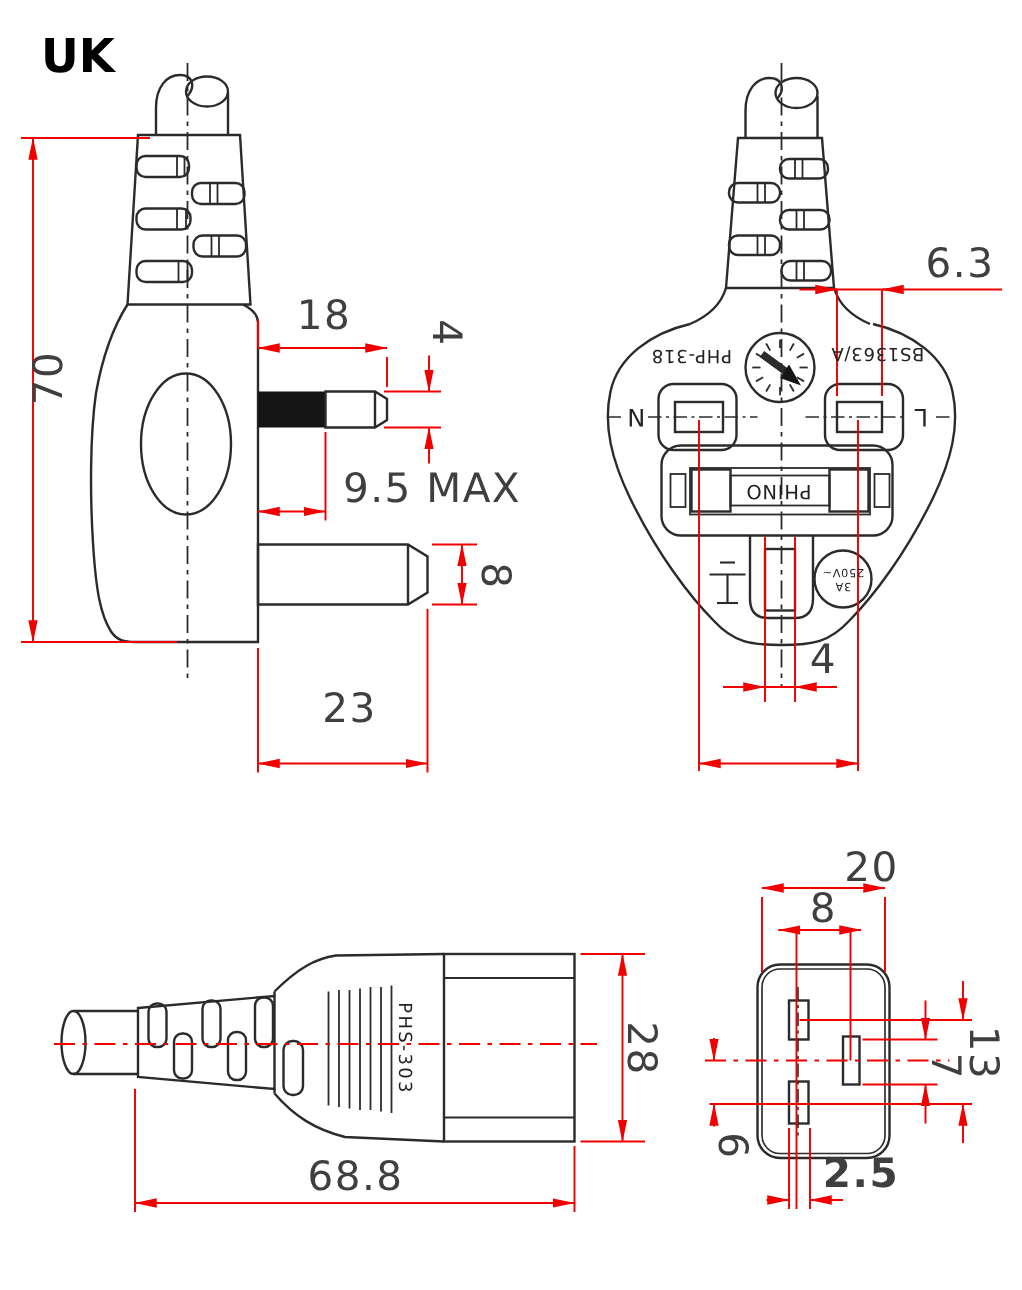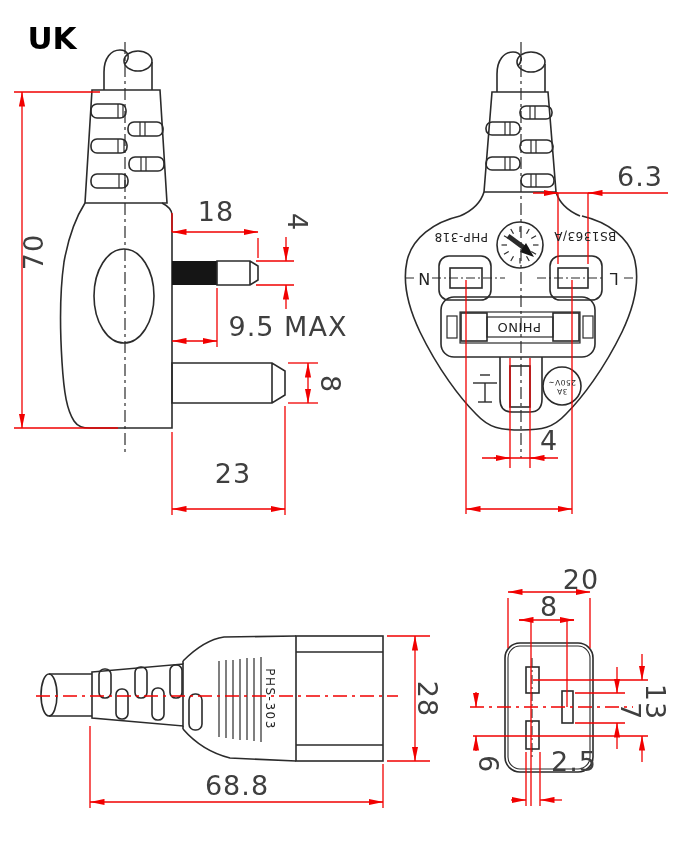"2.5" div.lbl { font-weight: none -> bold; top: 761px -> 783px }
